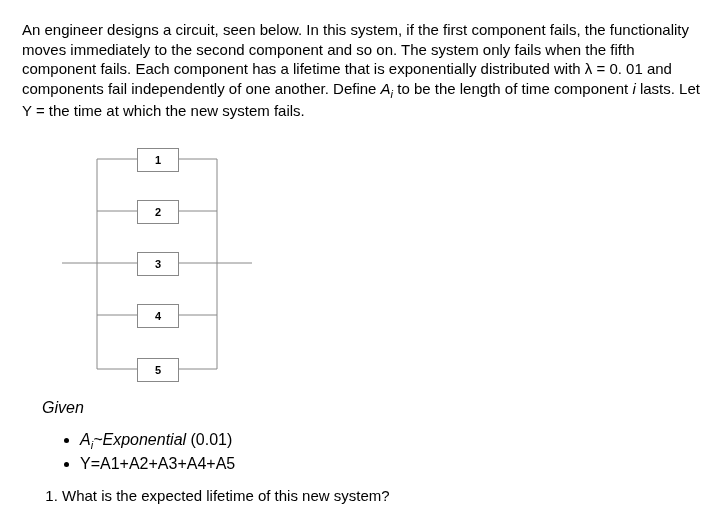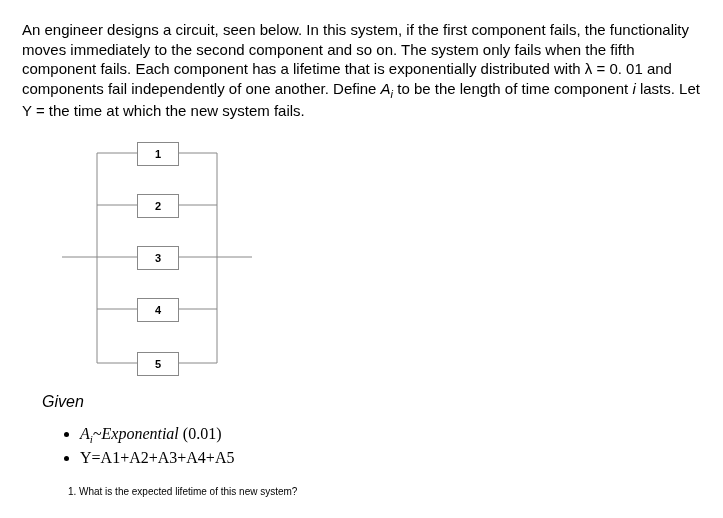"An engineer designs a circuit," .problem-text { margin-bottom: 12px -> 18px }
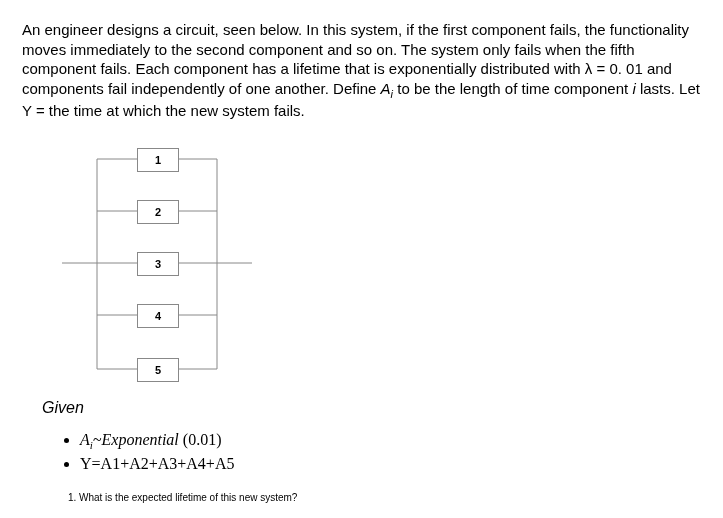"Ai~Exponential (0.01)" .given-list { font-family: Liberation Serif, serif -> none }
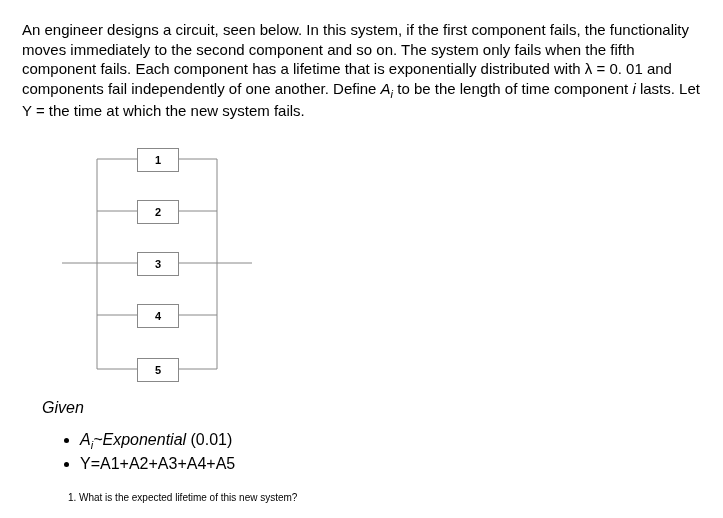"What is the expected lifetime" .question-list { font-size: 10px -> 15px; margin: 17px -> 0 }
